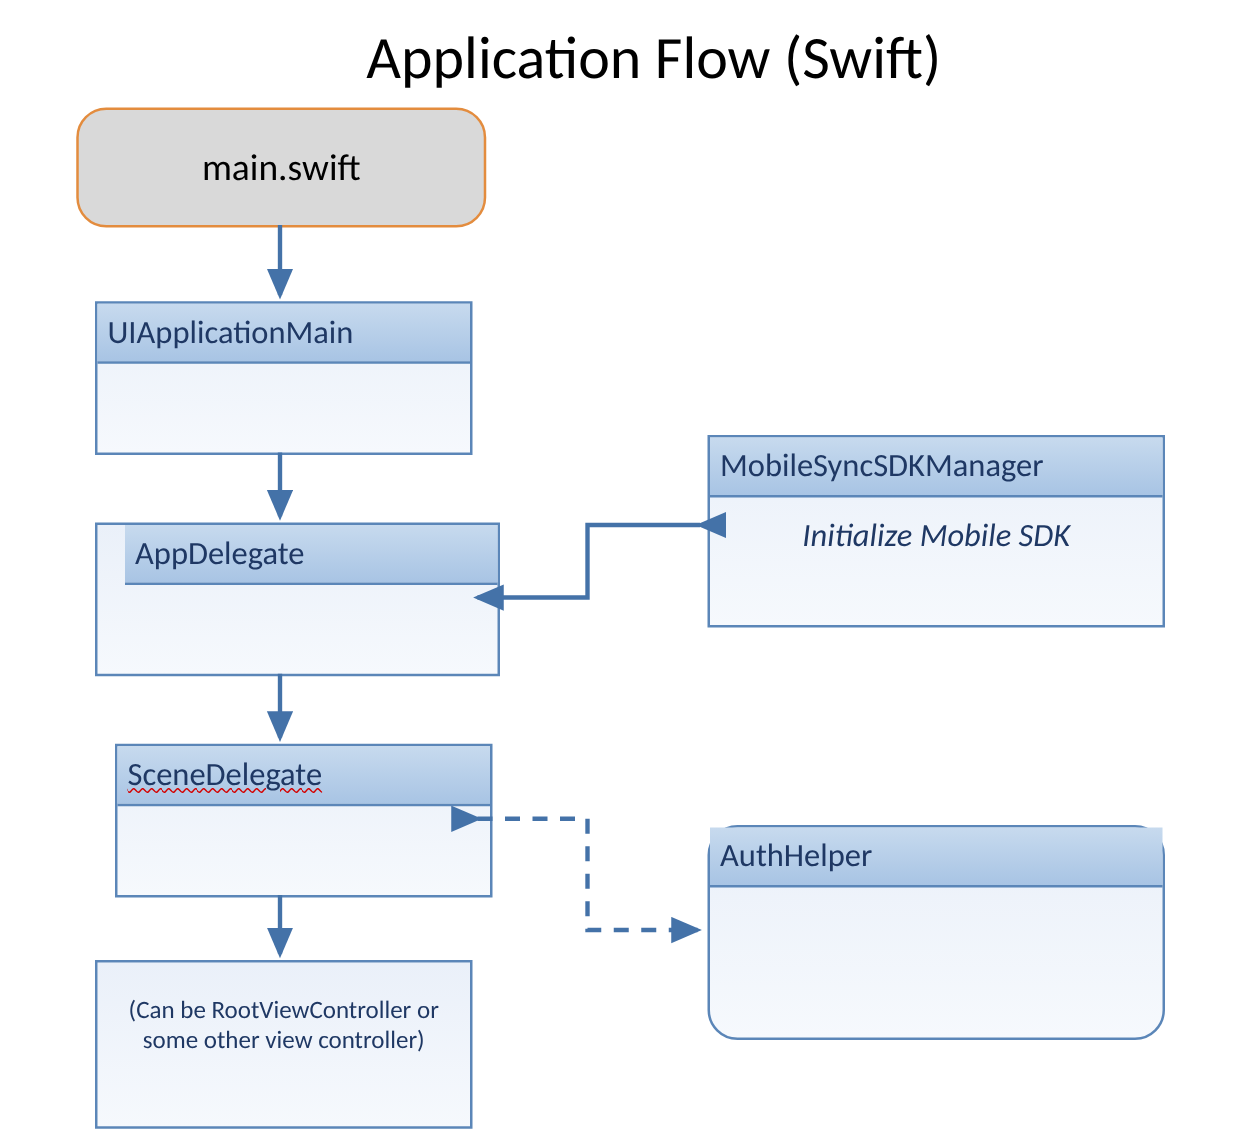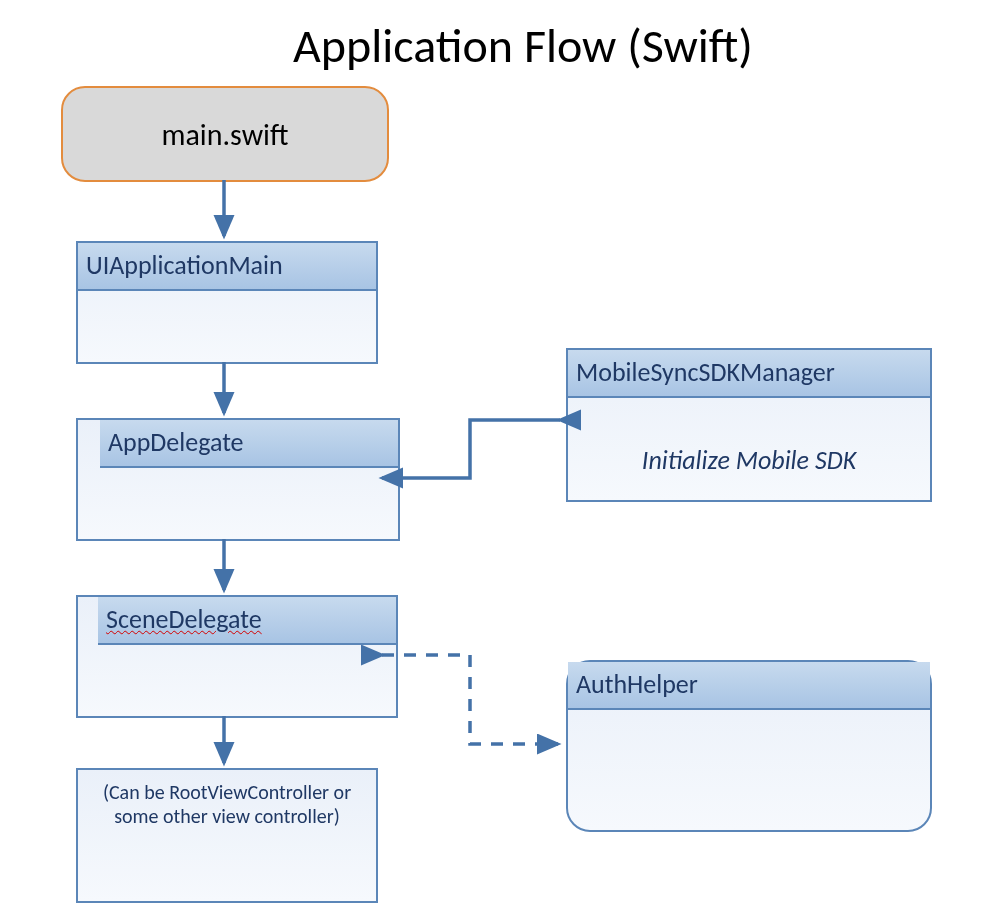"Initialize Mobile SDK" .node .body.italic { margin-top: 32px -> none }
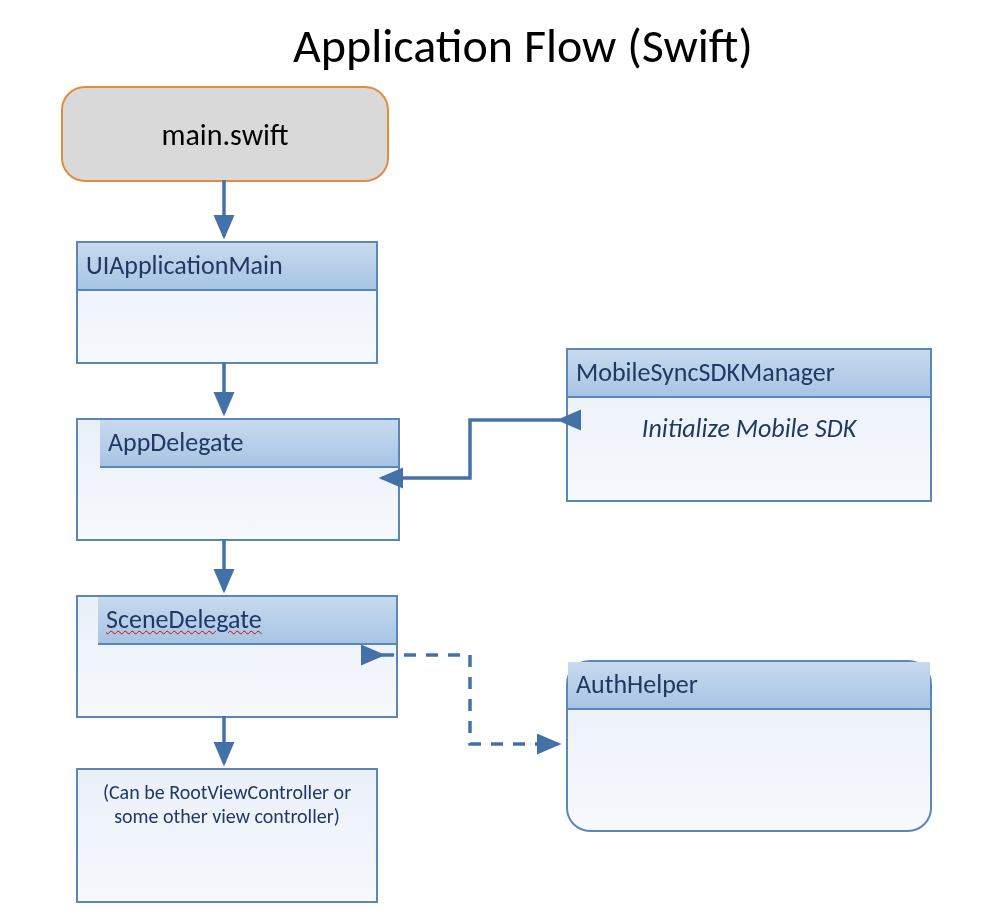"SceneDelegate" div.node { left: 76px -> 92px; padding-left: 20px -> none }
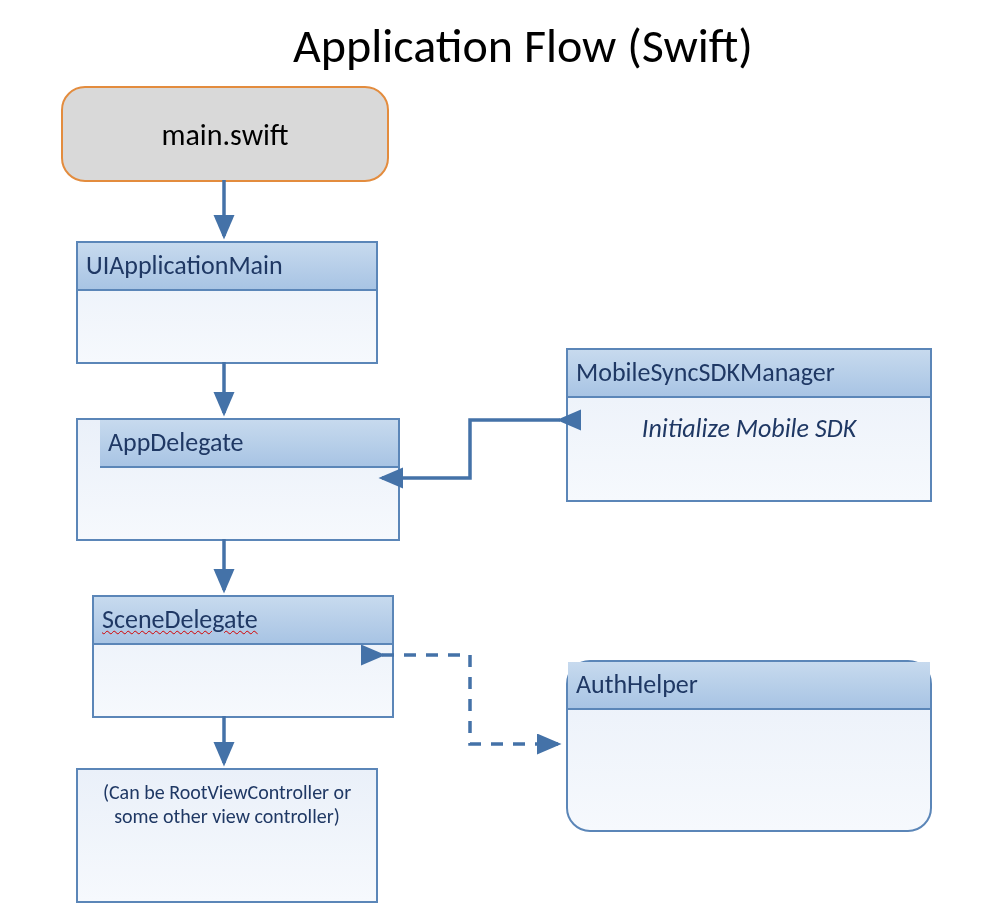"(Can be RootViewController or some" .node .body.small { padding: 10px 10px 0 10px -> 26px 10px 0 10px }
